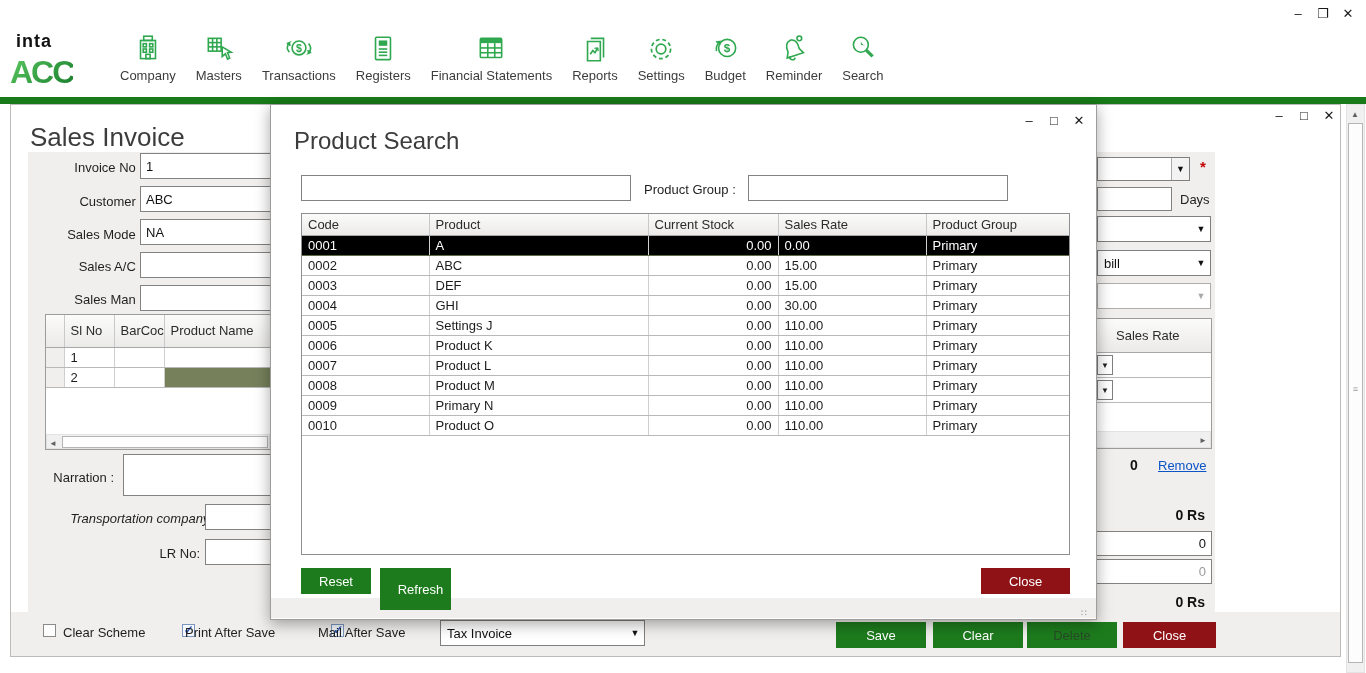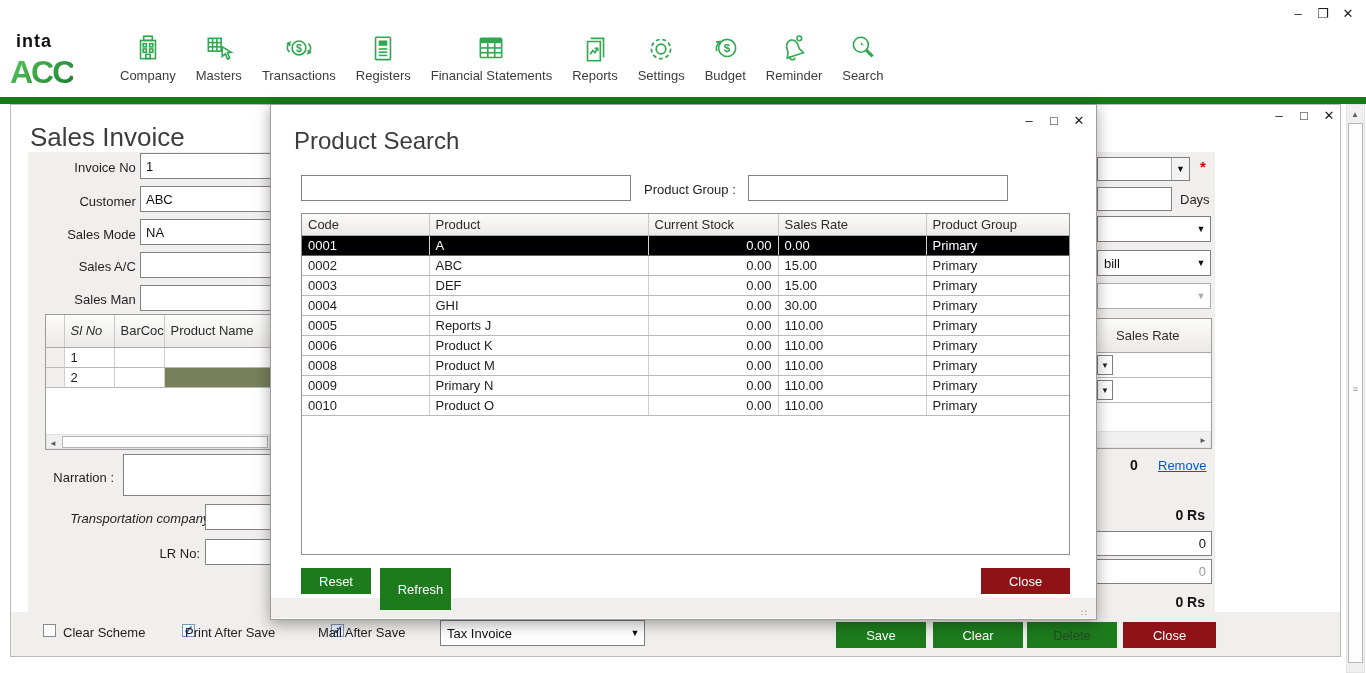"Sl No" th { font-style: italic -> none }
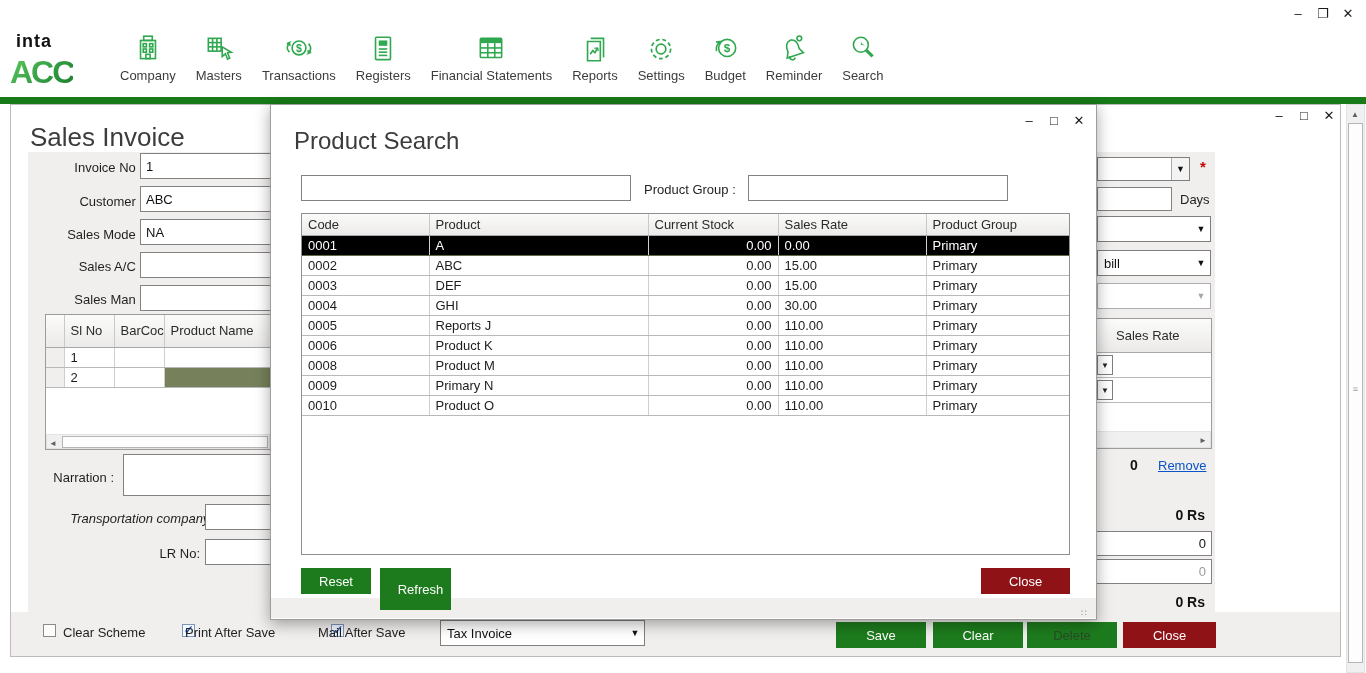"Reports J" td { text: Reports -> Settings }
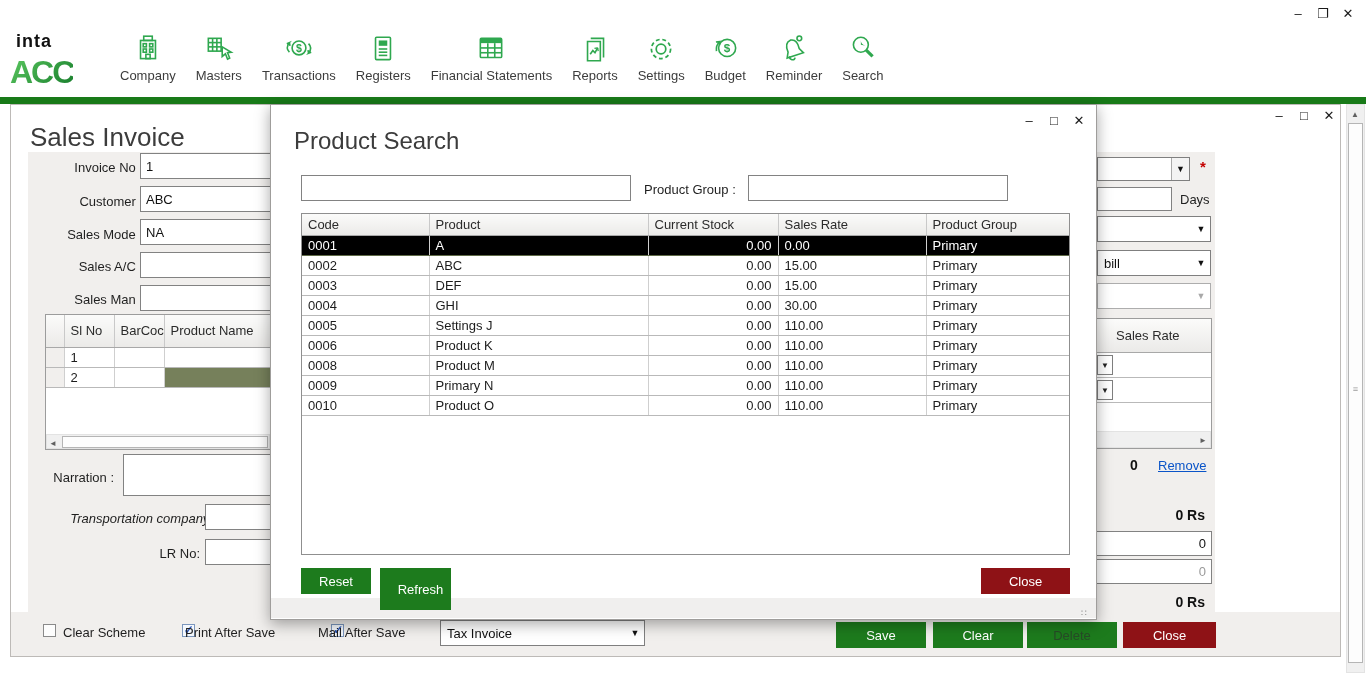"0007" tr.grid-body { html: none -> <tr> <td>0007</td> <td>Product L</td> <td>0.00</td> <td>110.00</td> <td>Primary</td> </tr> }
